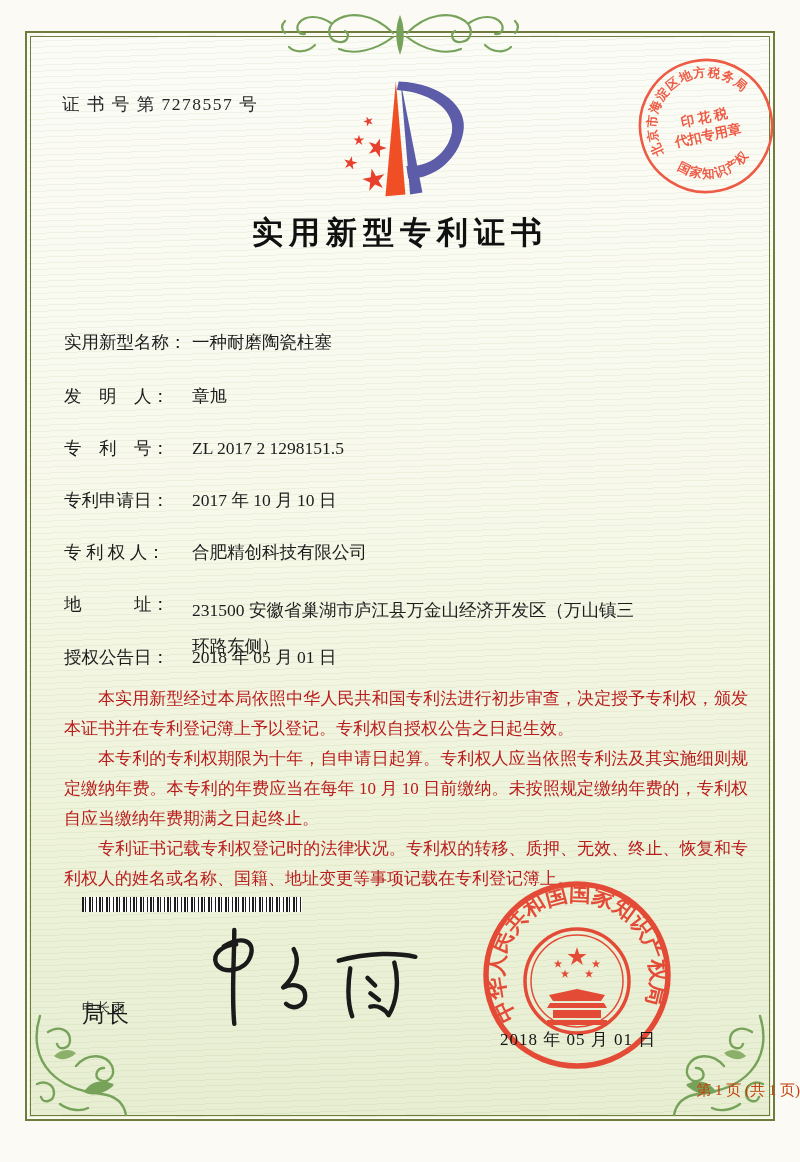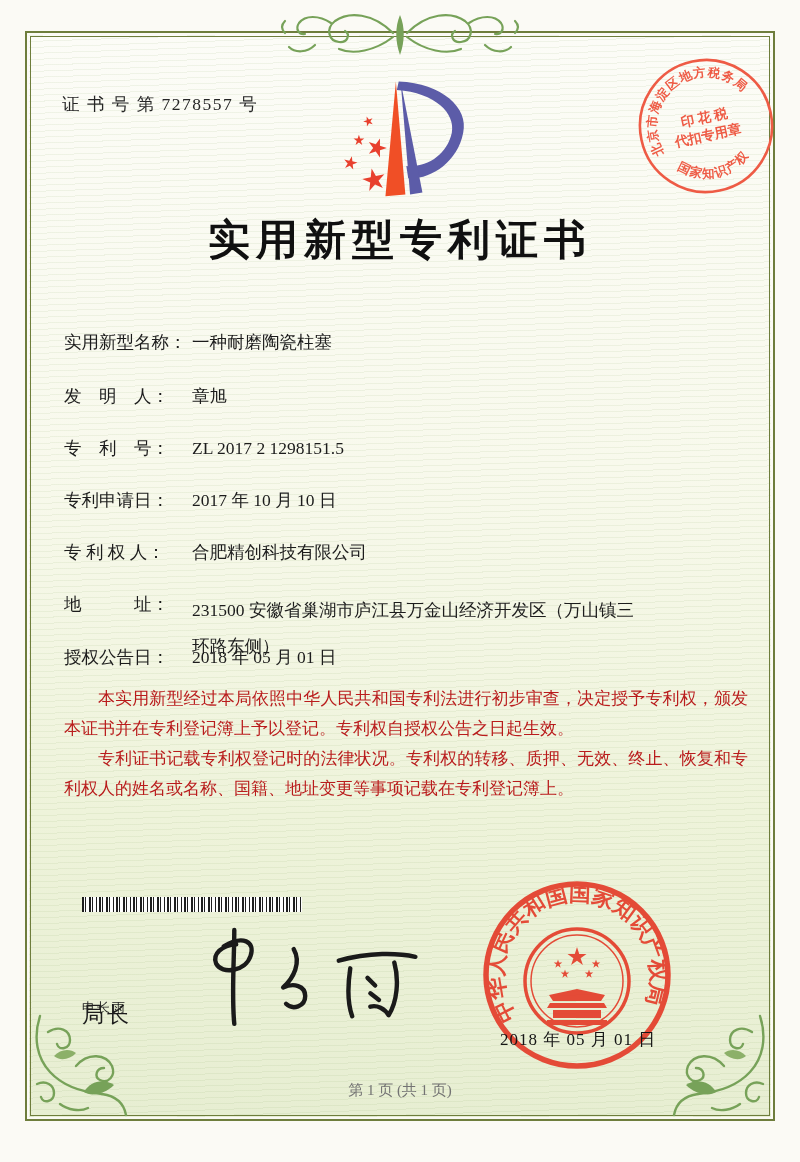"实用新型专利证书" .title { font-size: 42px -> 31px }
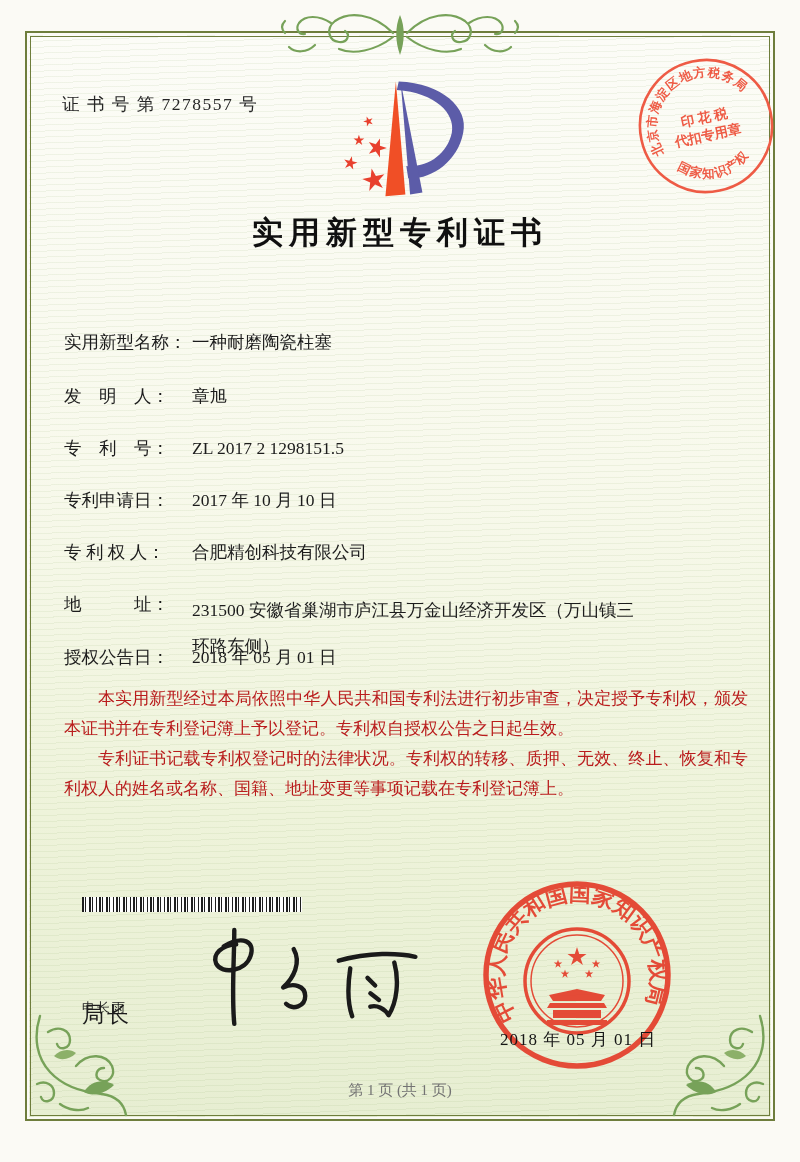"本专利的专利权期限为十年，自申请日起算。专利权人应当依照专利法及其实施细则规定缴" p { html: none -> <p>本专利的专利权期限为十年，自申请日起算。专利权人应当依照专利法及其实施细则规定缴纳年费。本专利的年费应当在每年 10 月 10 日前缴纳。未按照规定缴纳年费的，专利权自应当缴纳年费期满之日起终止。</p> }
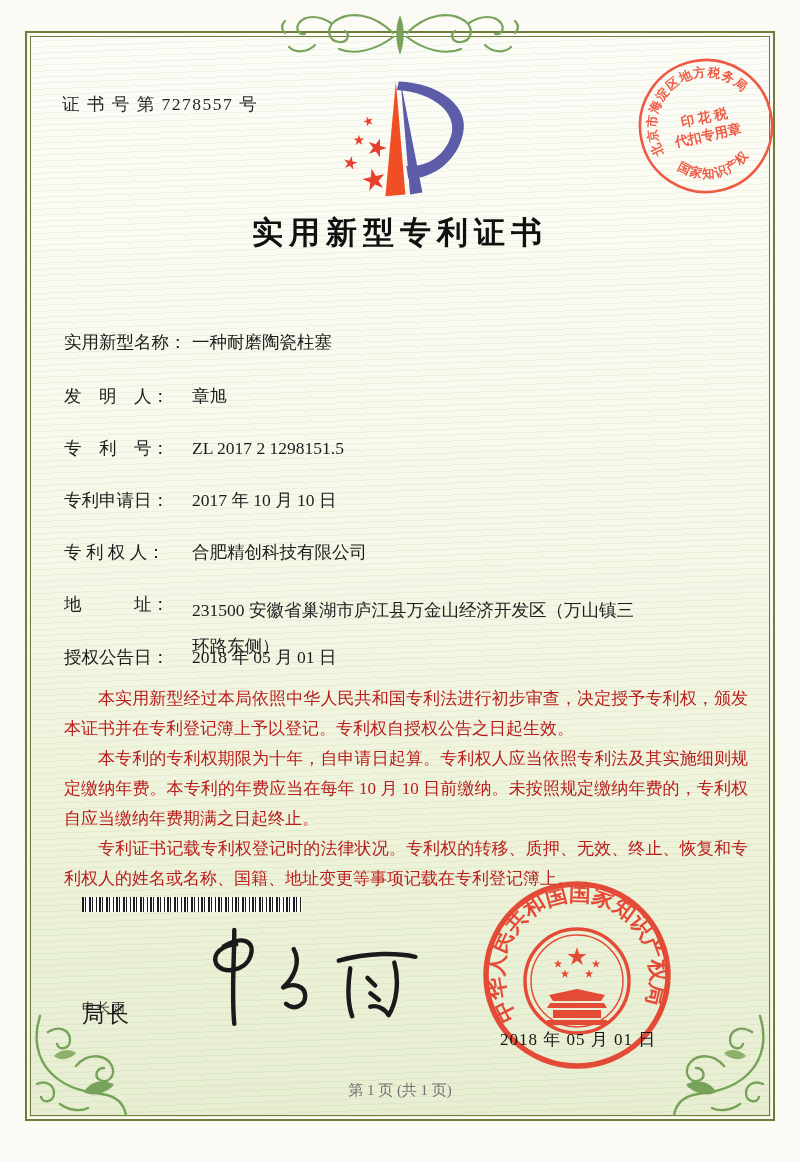"第 1 页 (共 1" .footer { color: #737373 -> #c2410c; text-align: center -> right }
